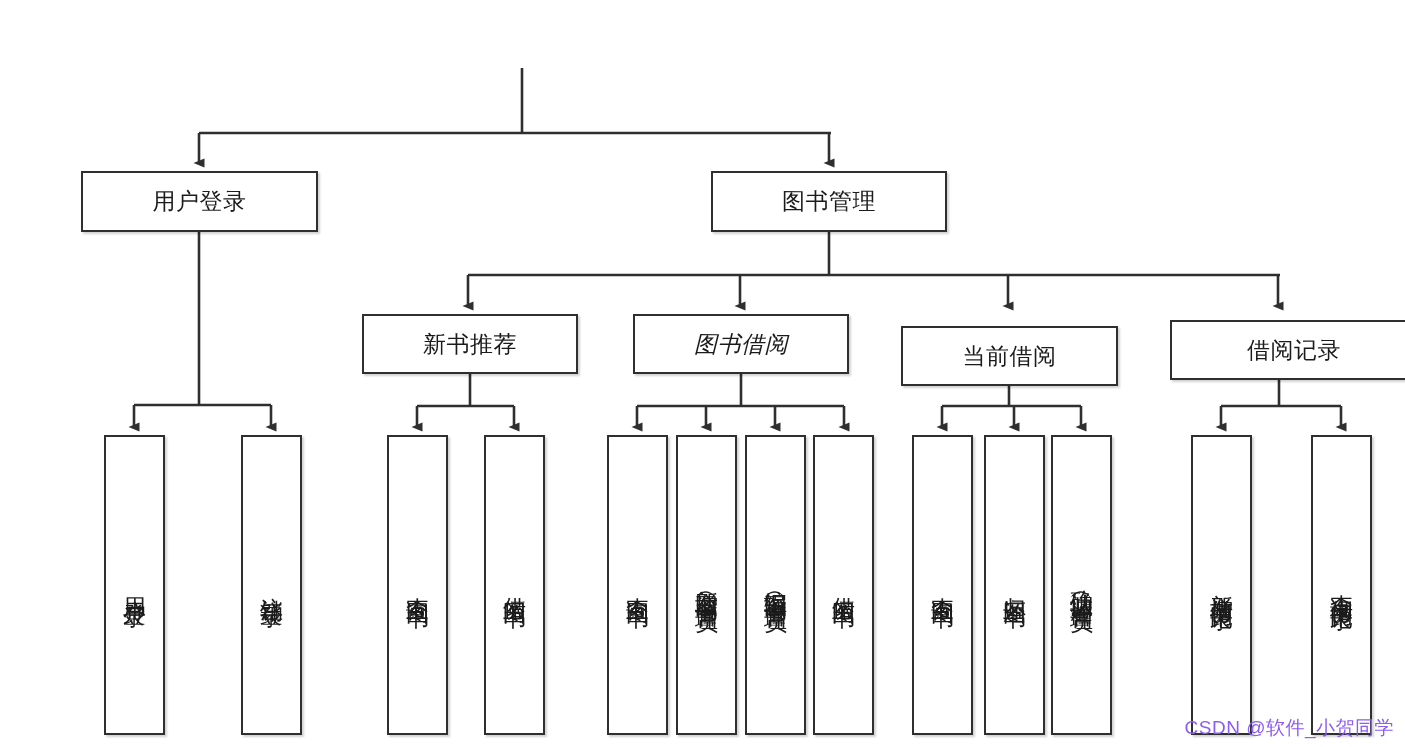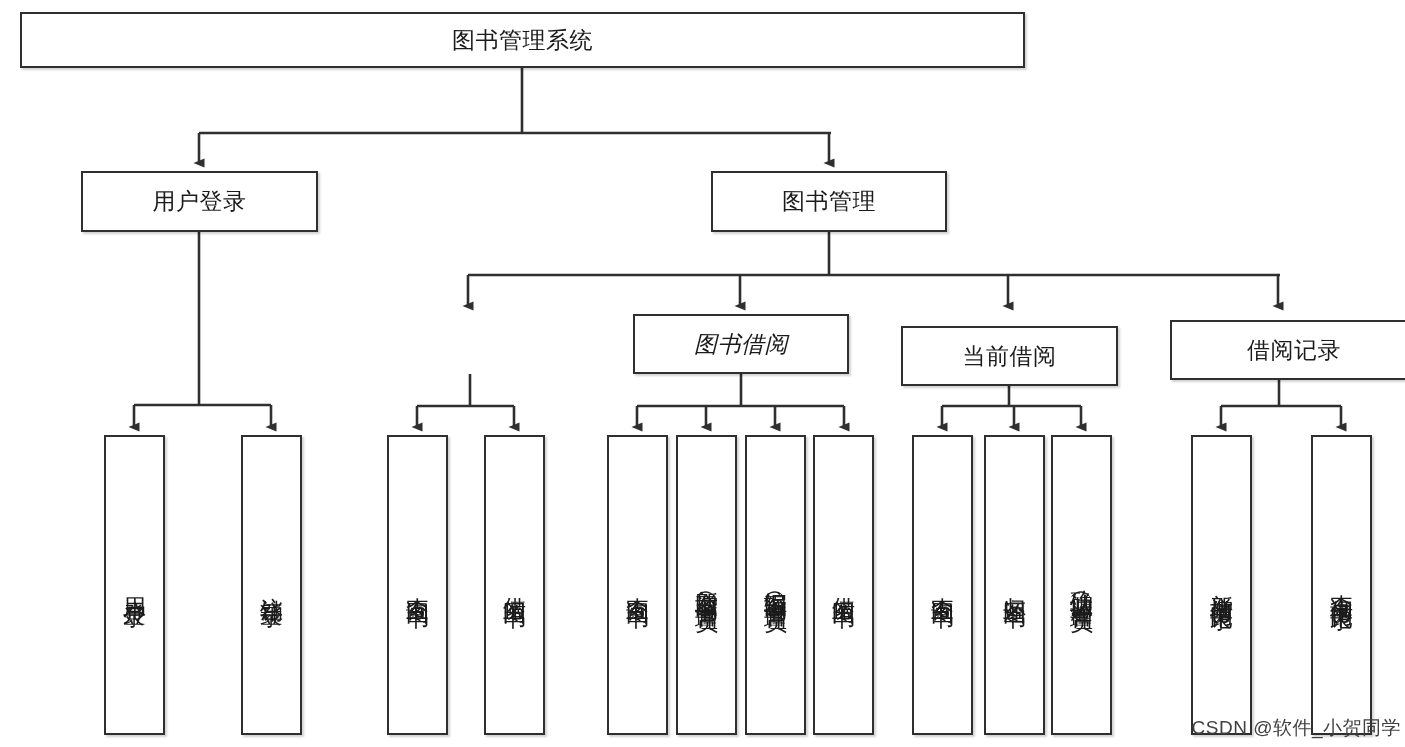"图书管理系统" div.node-box { html: <div> <span>图书管理系统</span> </div> -> none }
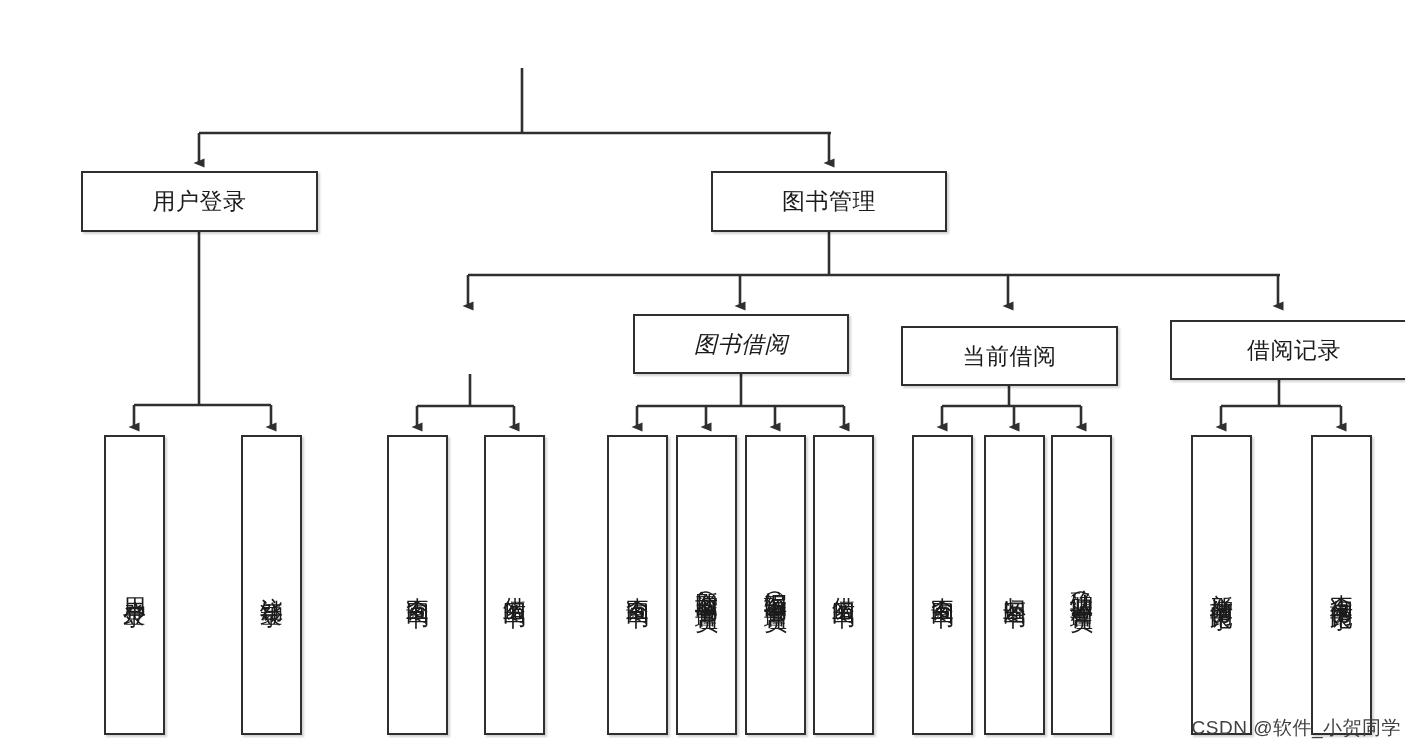"新书推荐" div.node-box { html: none -> <div> <span>新书推荐</span> </div> }
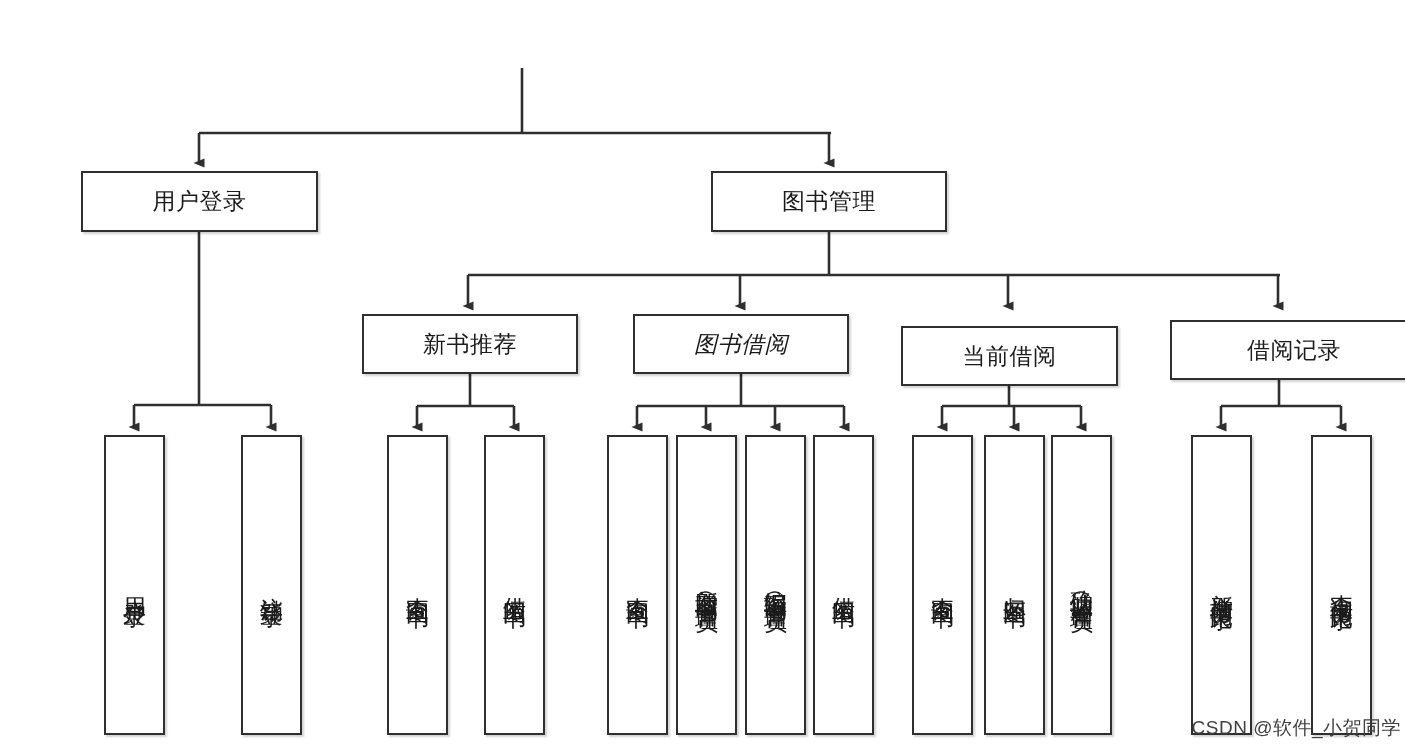"CSDN @软件_小贺同学" .watermark { color: #404040 -> #8b5cf6; right: 4px -> 11px }
